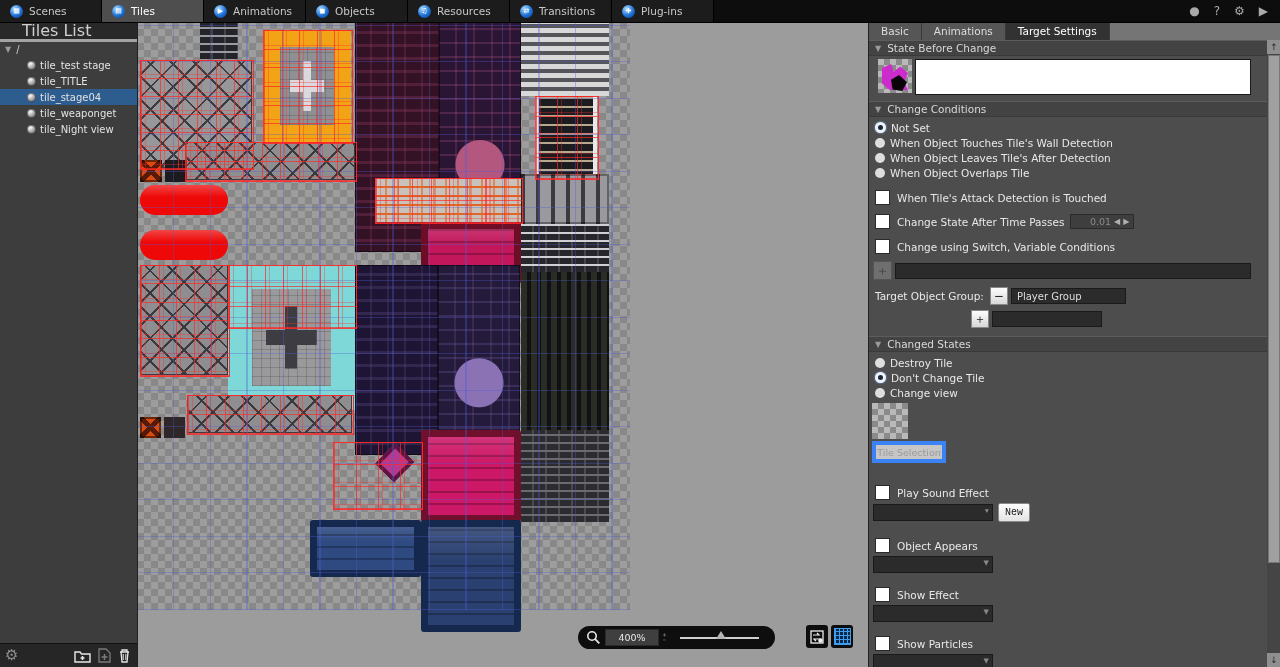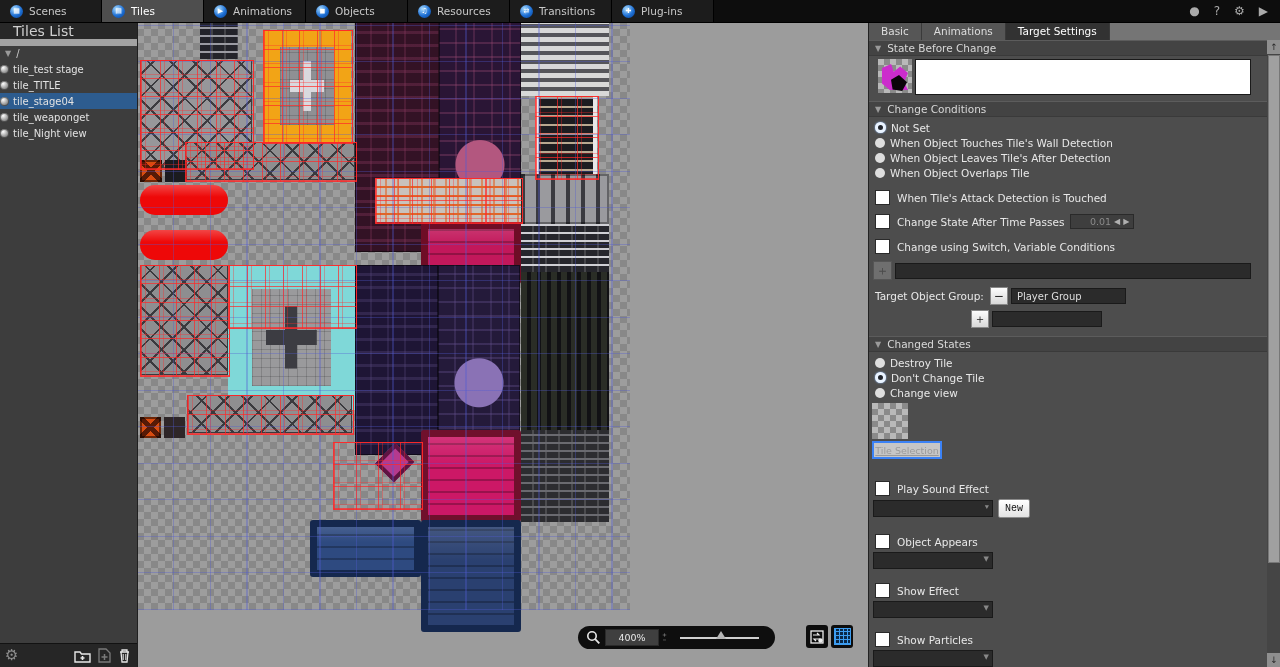"Tiles List" #sidebar-header { border-bottom: 7px solid #a3a3a3 -> 3px solid #a3a3a3; font-size: 14px -> 16px; padding-left: 13px -> 22px }
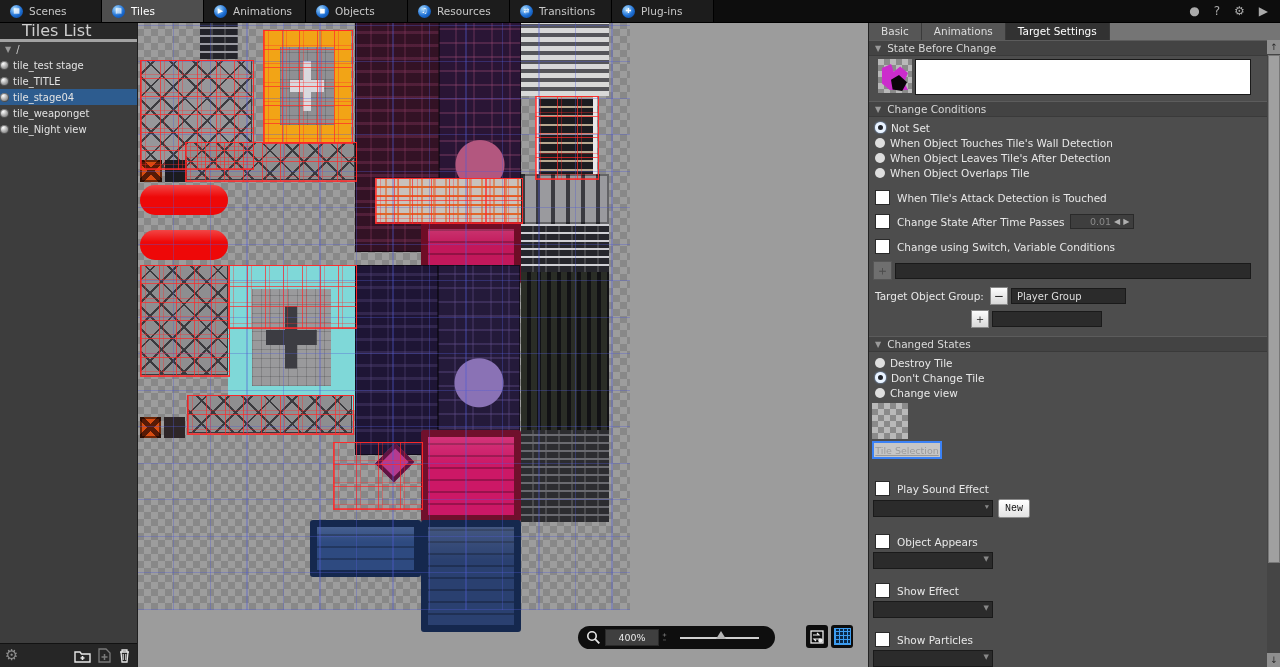"tile_test stage" .tree-item { padding-left: none -> 27px }
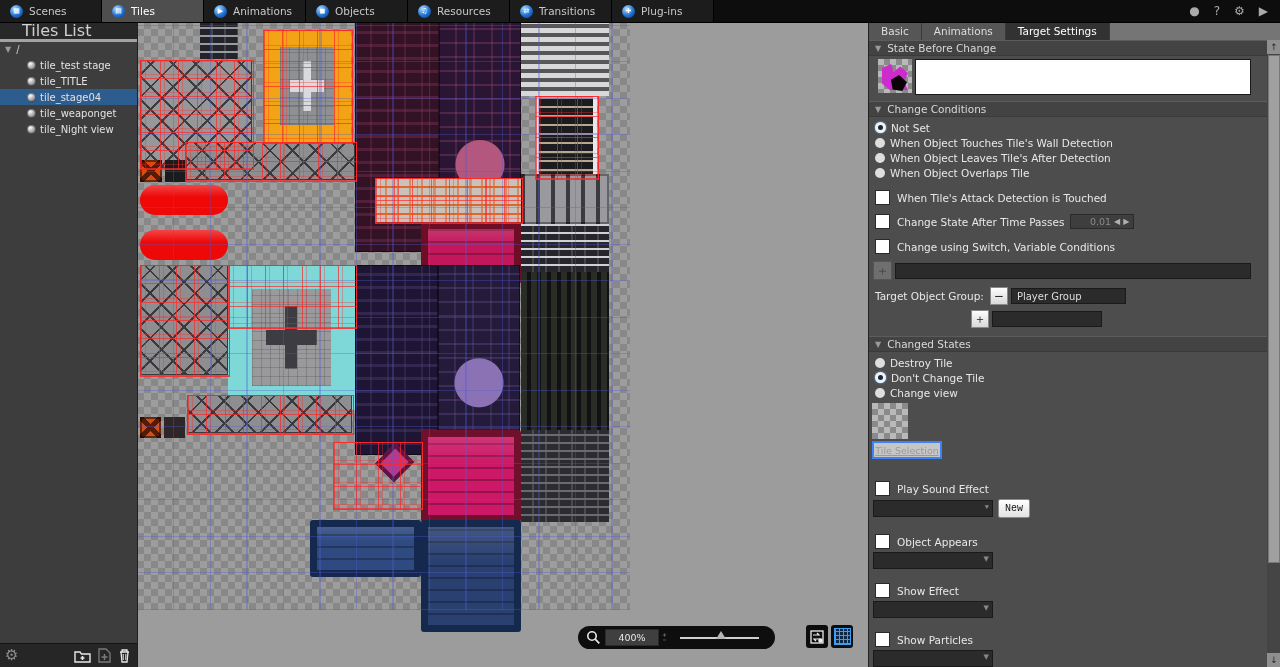"Tile Selection" #tile-sel-btn { border: 2px solid #3b82f6 -> 4px solid #3b82f6; text-decoration: underline -> none }
